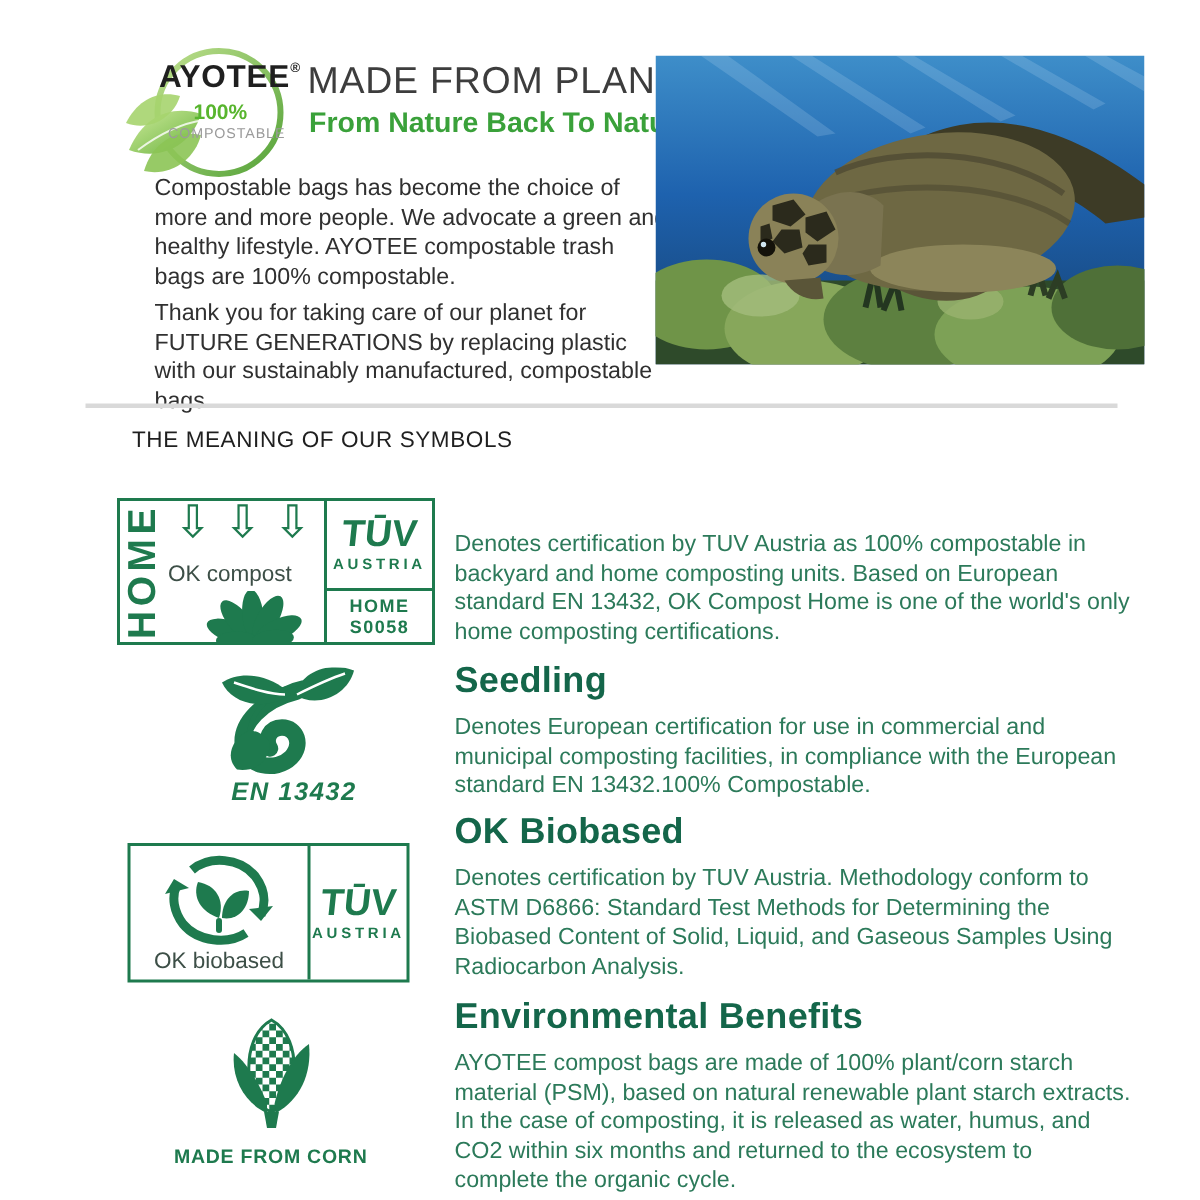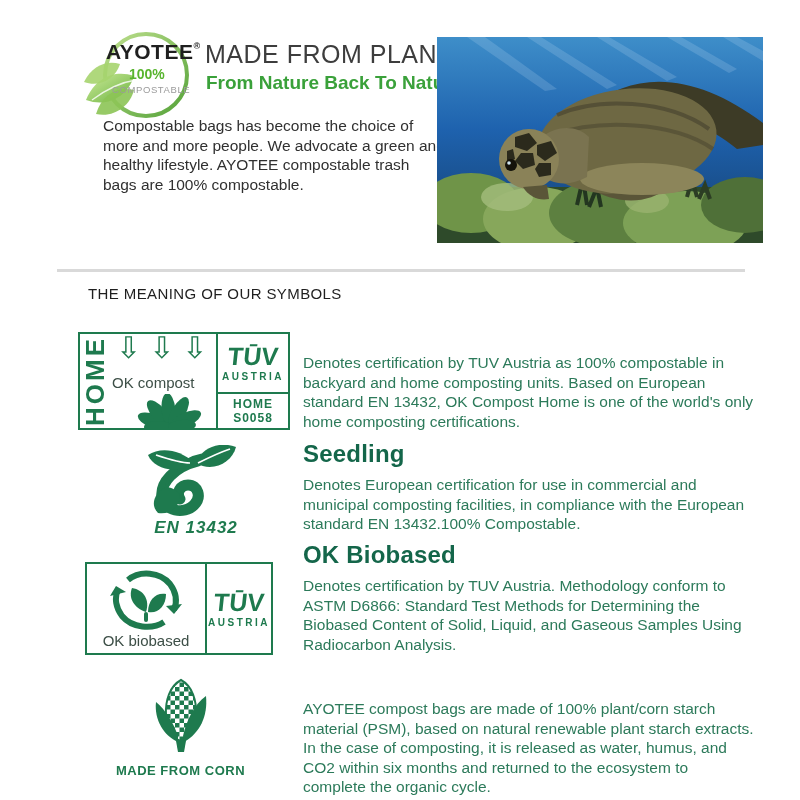"Thank you for taking care" p.intro-p { html: none -> <p>Thank you for taking care of our planet for FUTURE GENERATIONS by replacing plastic with our sustainably manufactured, compostable bags.</p> }
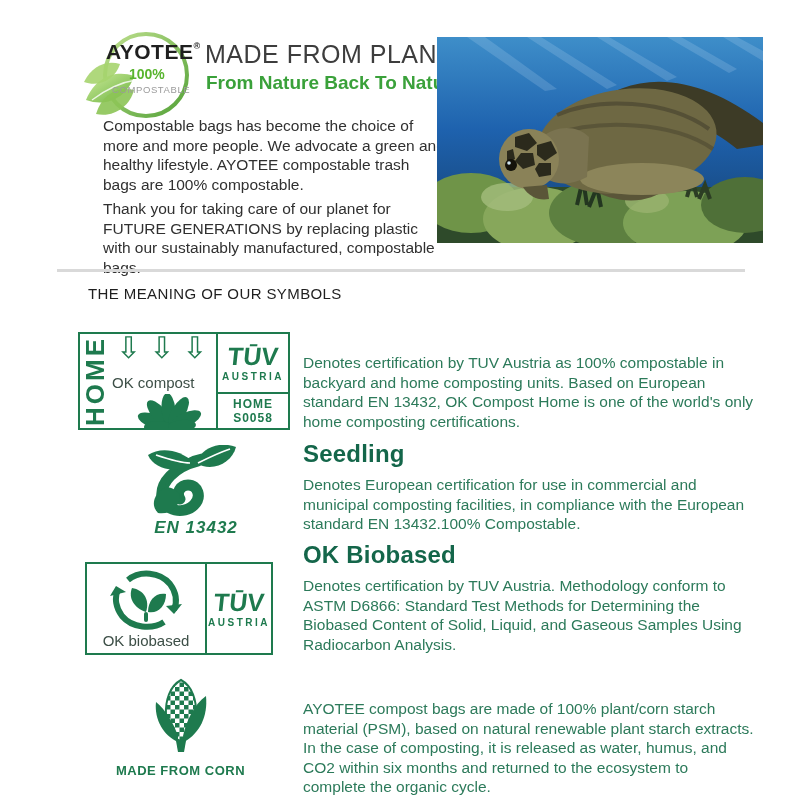"Environmental Benefits" div.sec-title { html: none -> <div>Environmental Benefits</div> }
